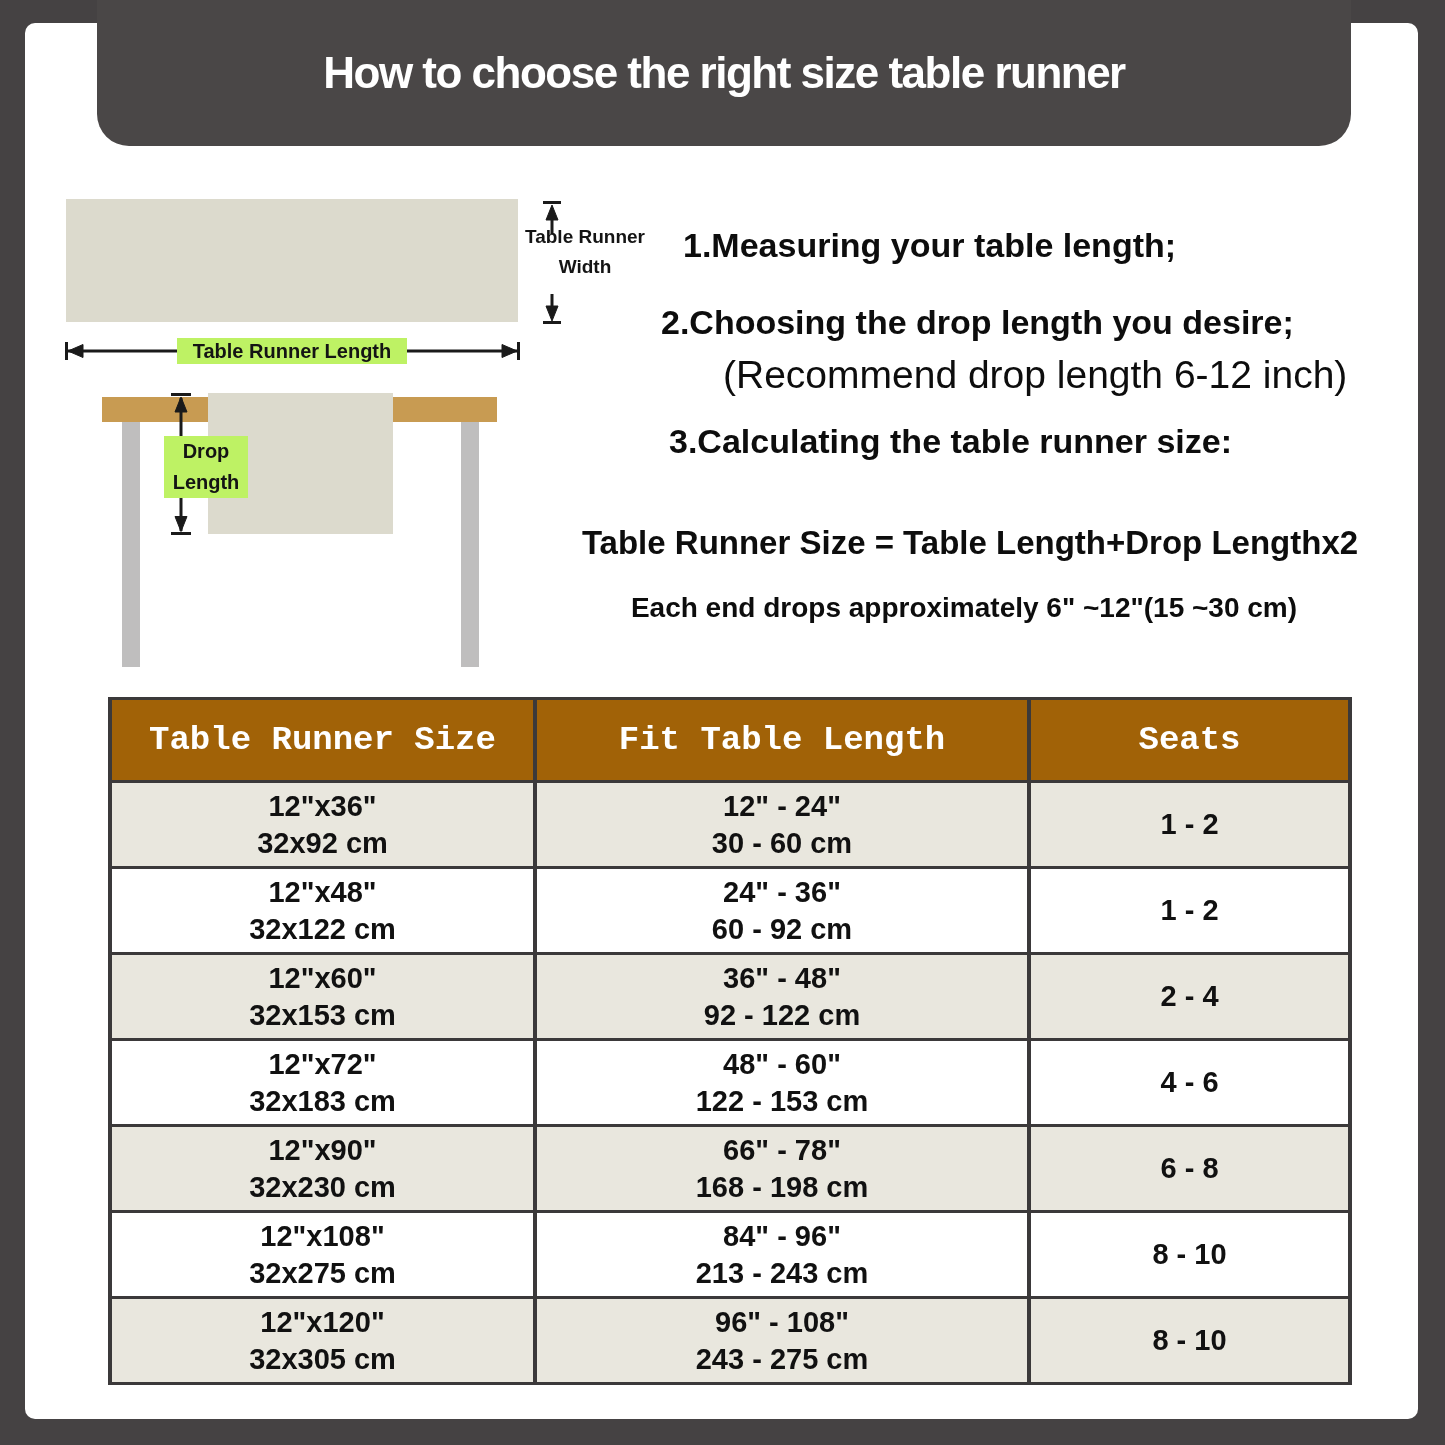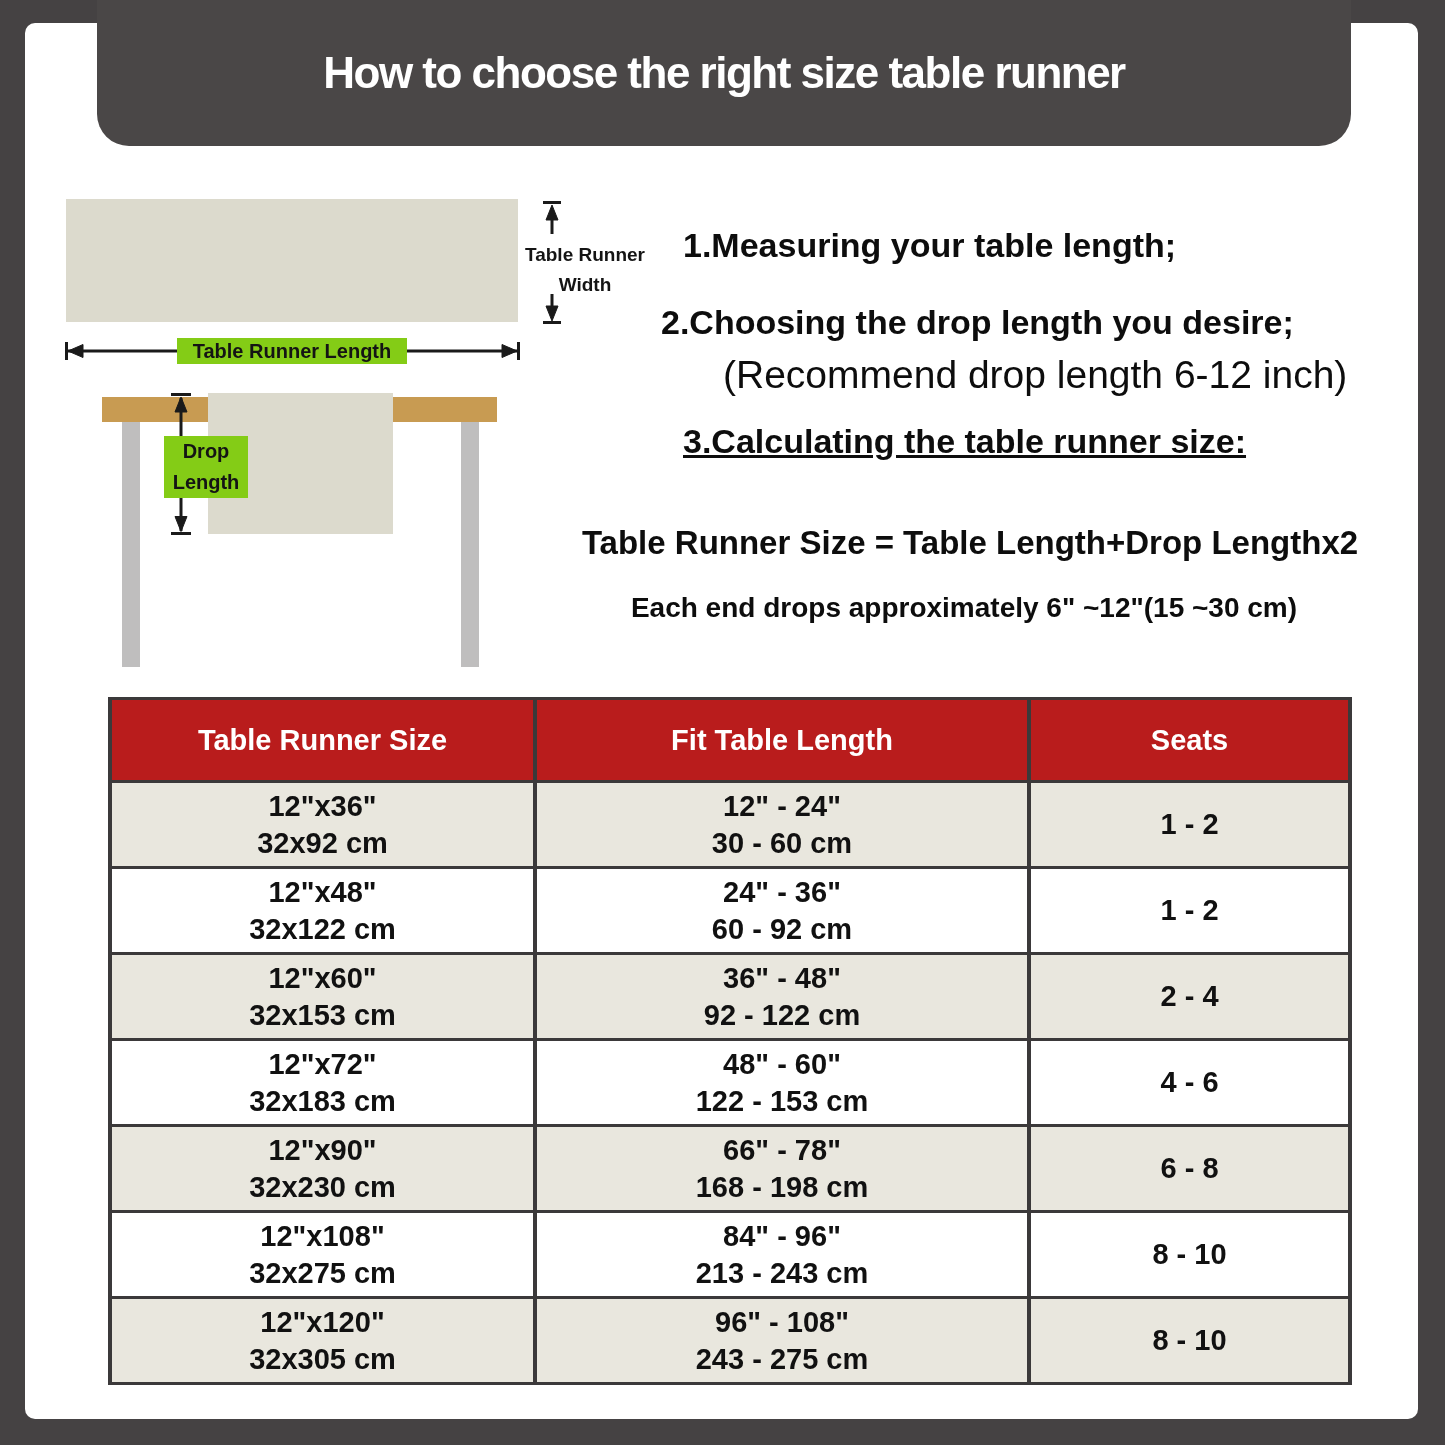"Table Runner" div.label { top: 240px -> 222px }
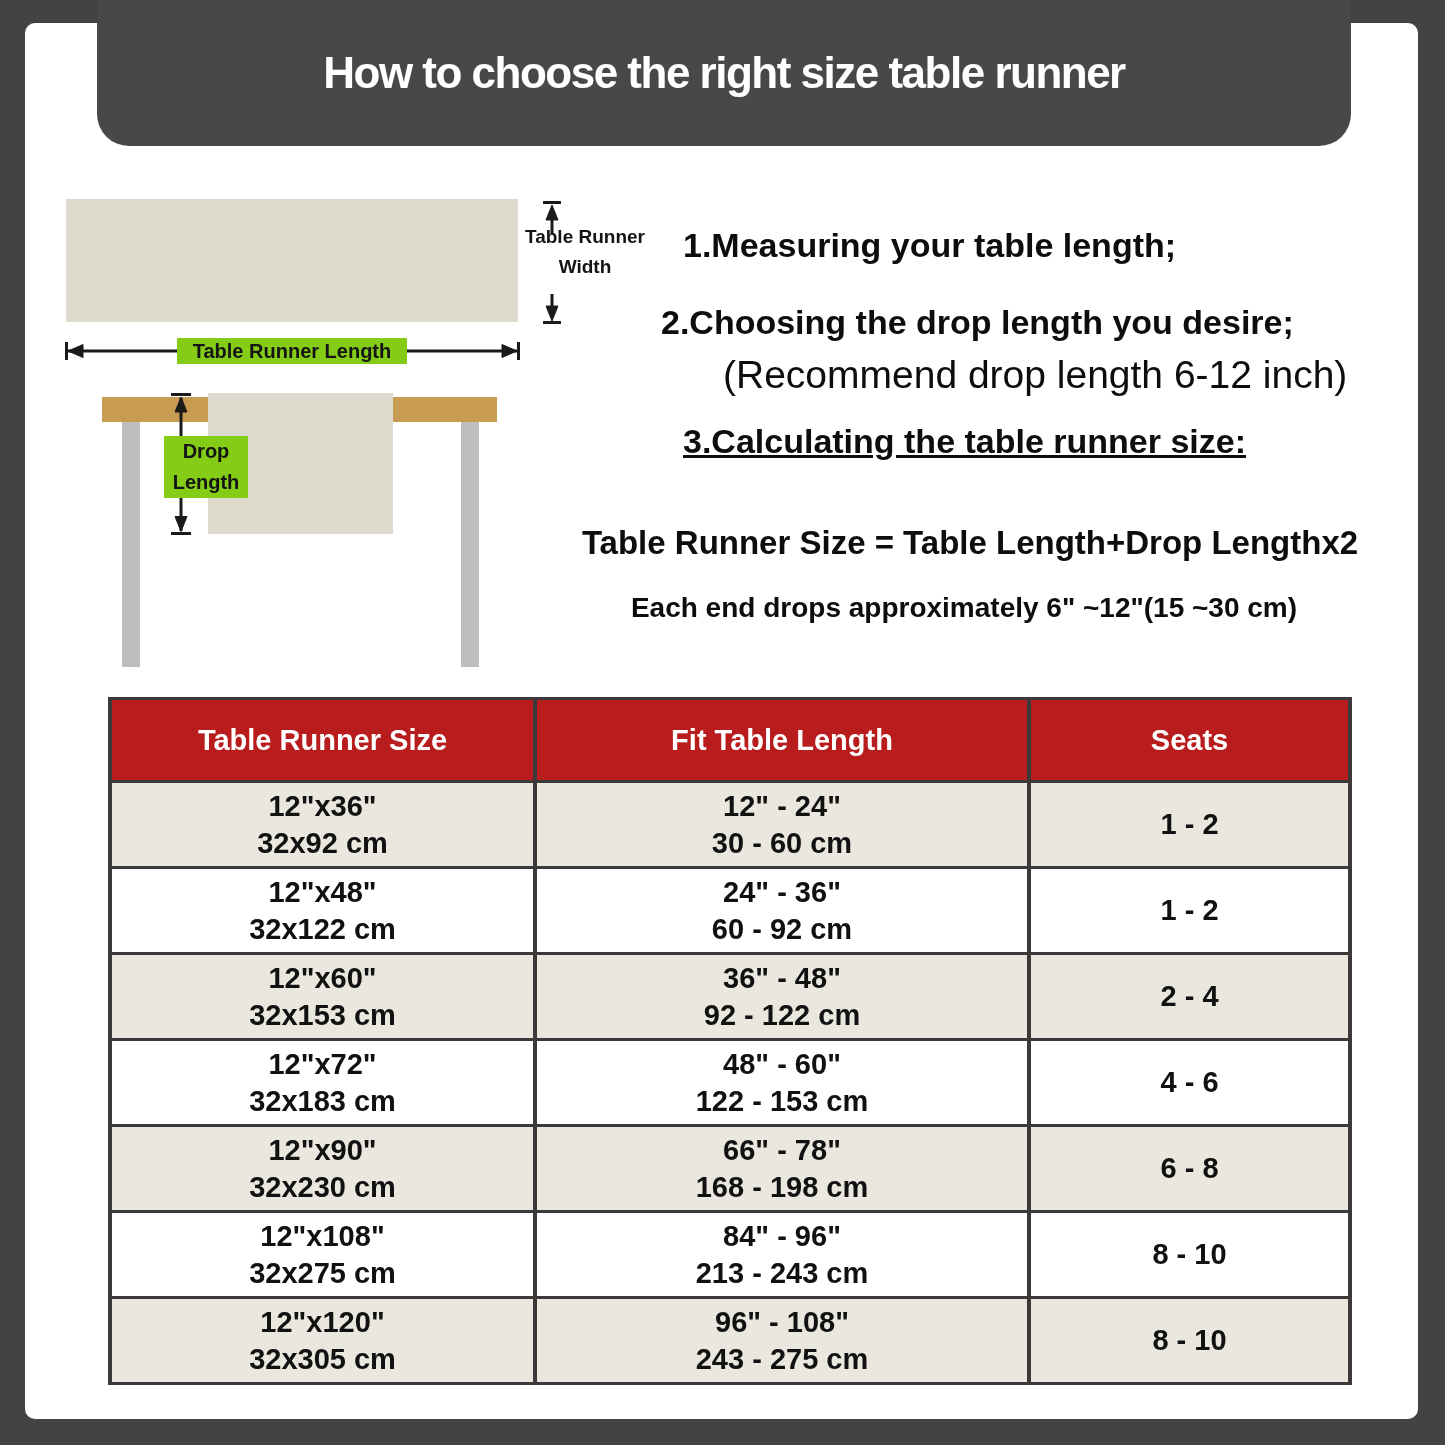"Table Runner Length" .label.onwhite { background: #84cc16 -> #bef264 }
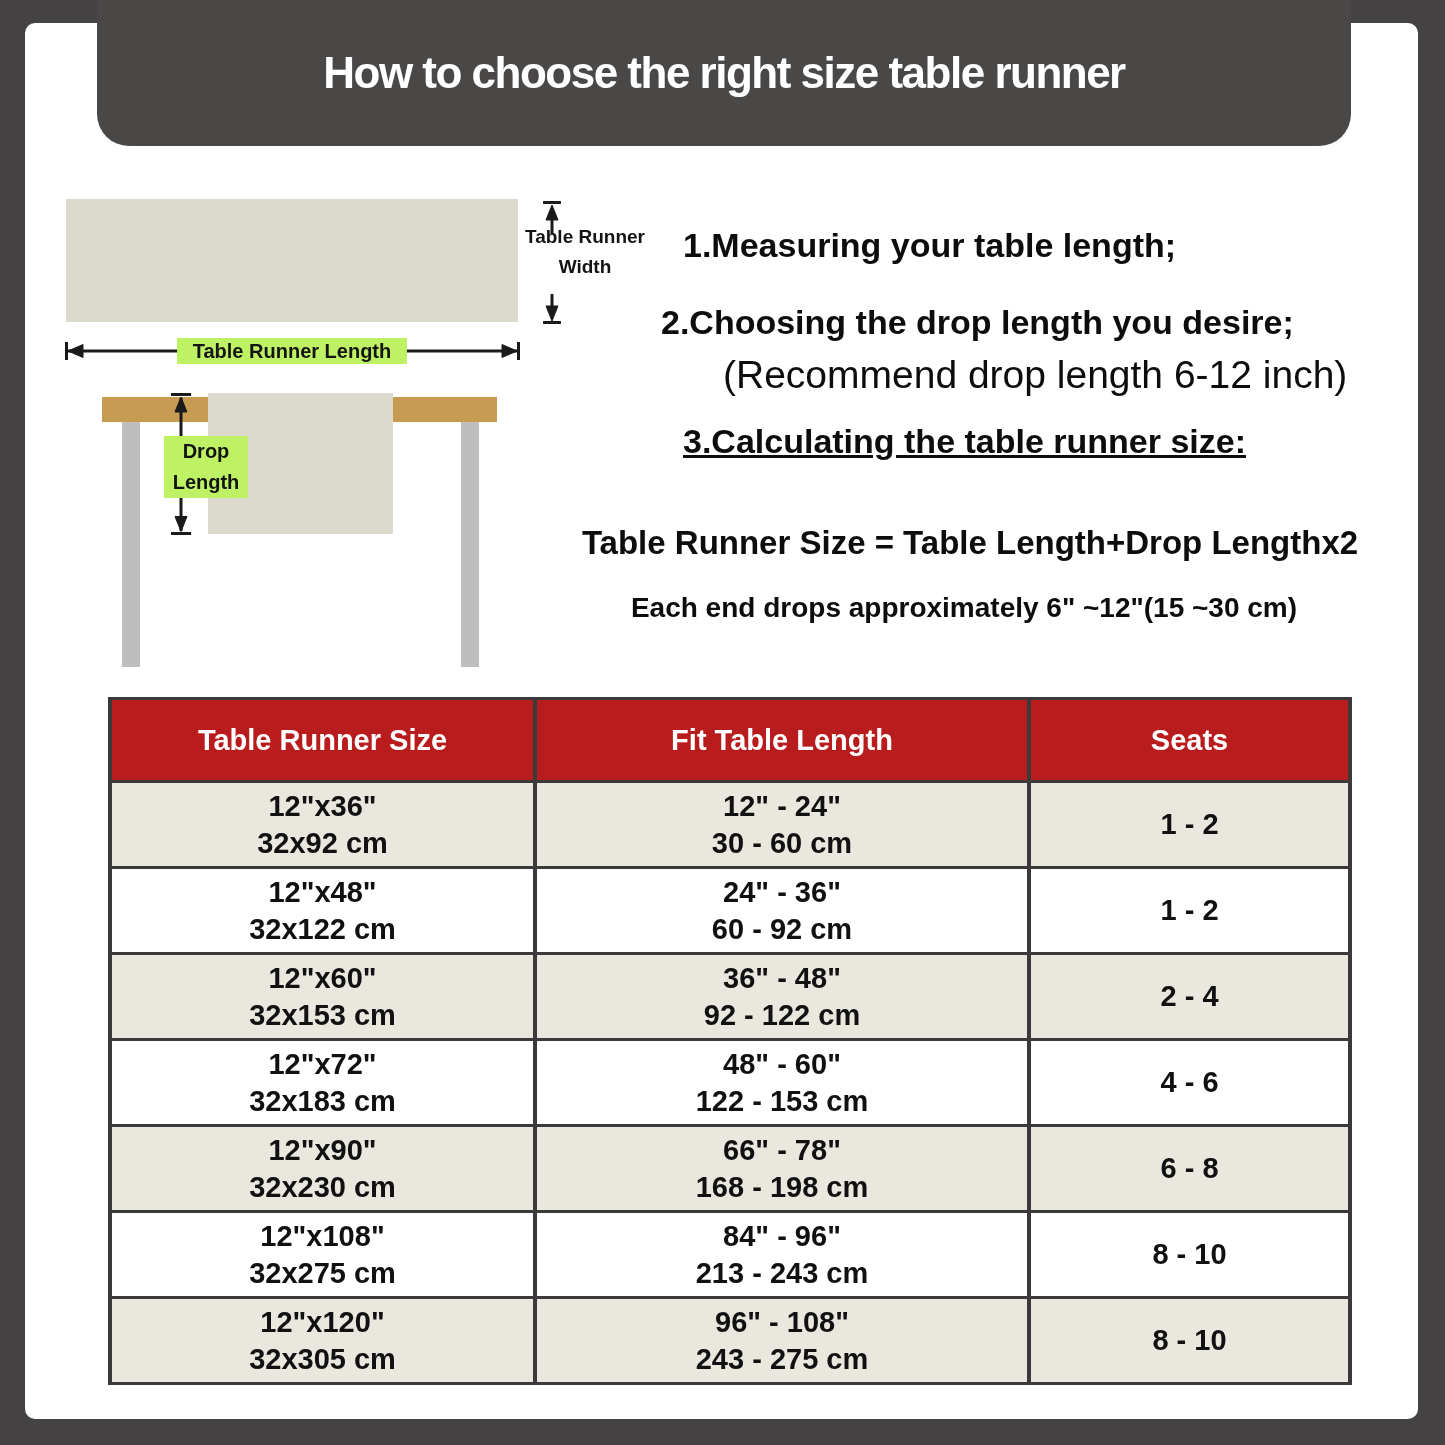"3.Calculating the table runner size:" div.step { left: 683px -> 669px; text-decoration: underline -> none }
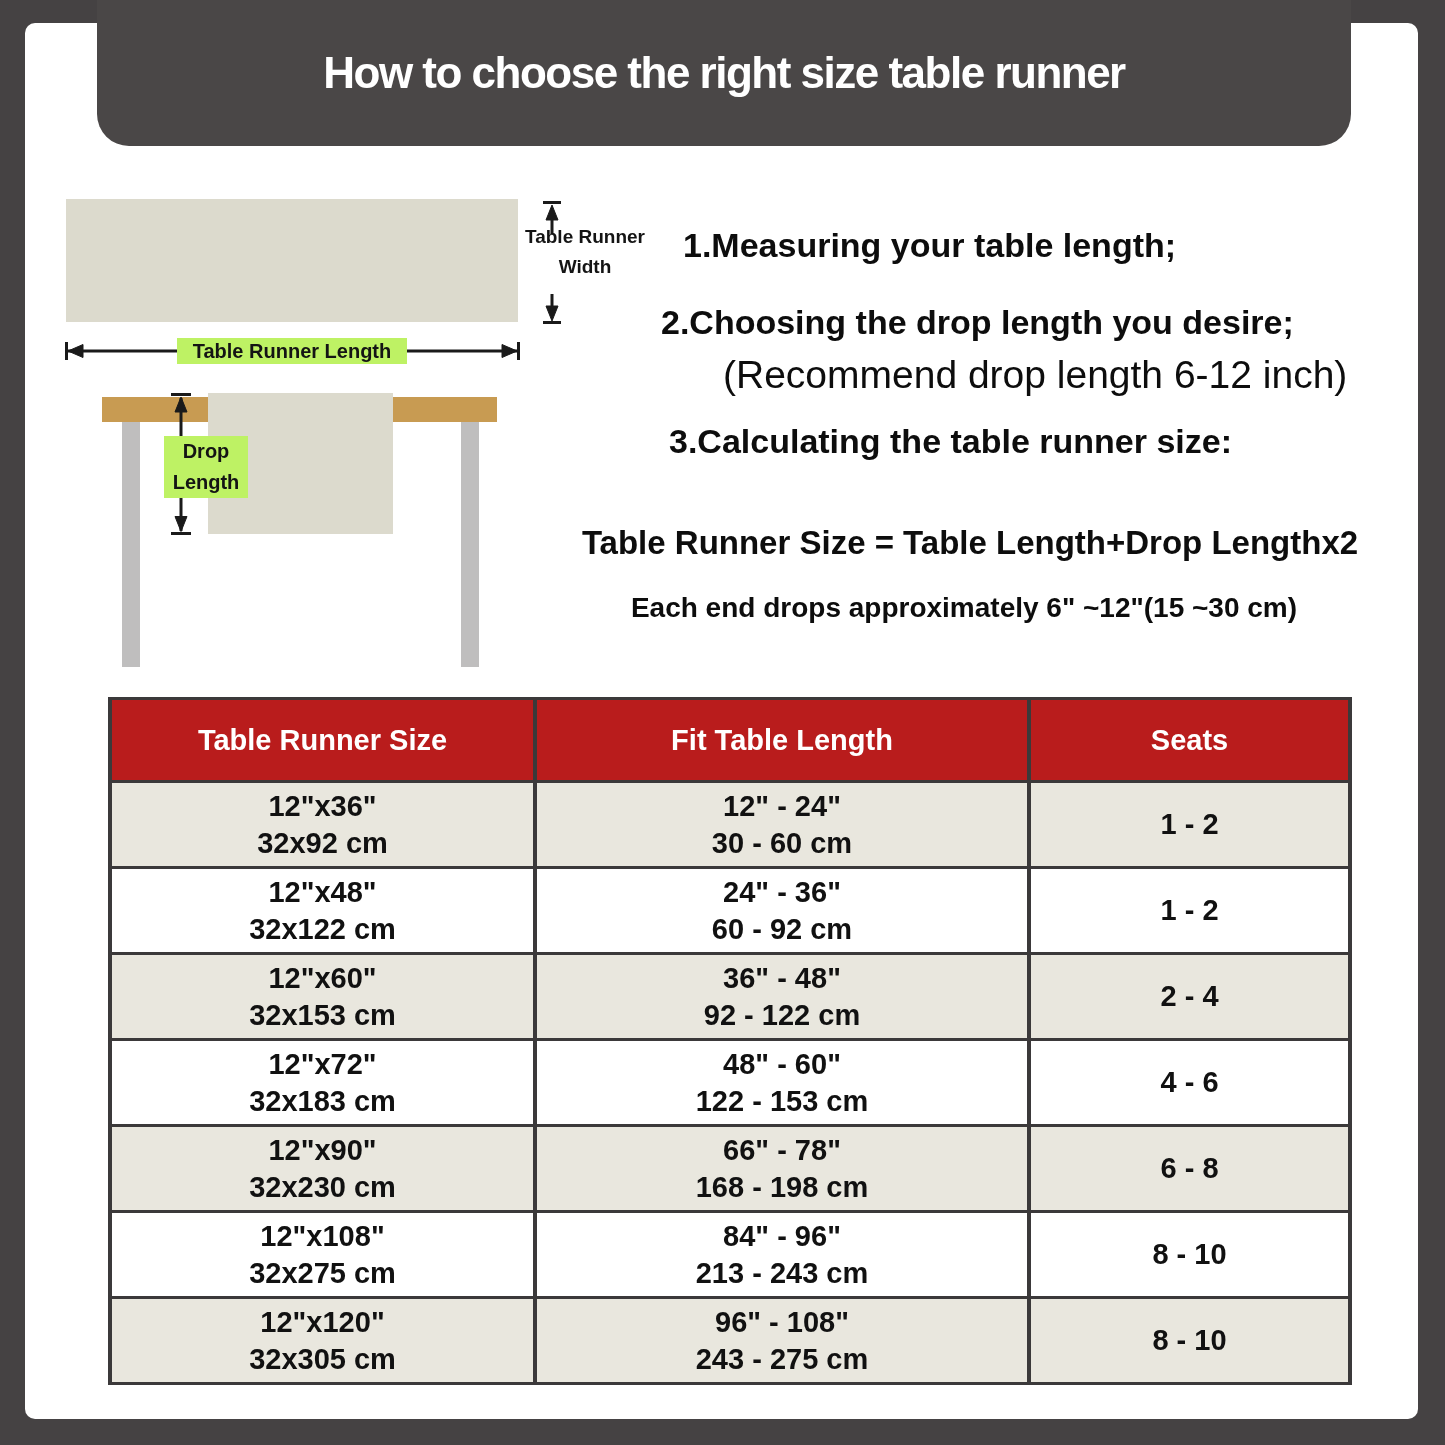"Table Runner Size" table.sizes th { background: #b91c1c -> #a16207; font-family: none -> Liberation Mono, monospace; font-size: 29px -> 34px }
